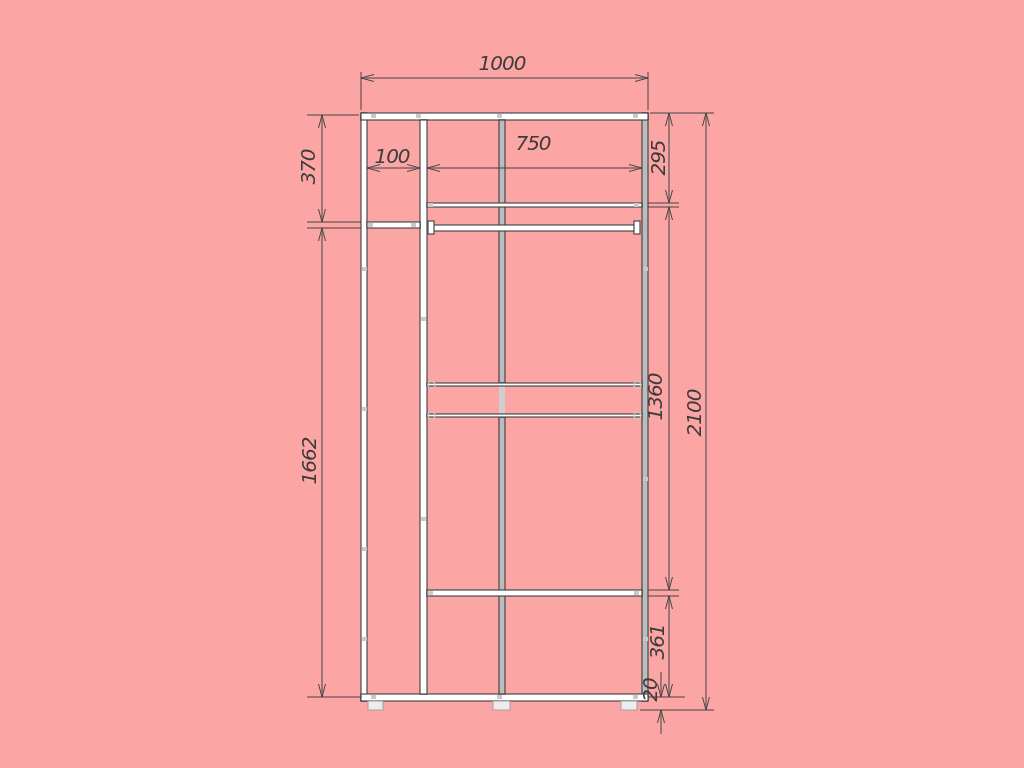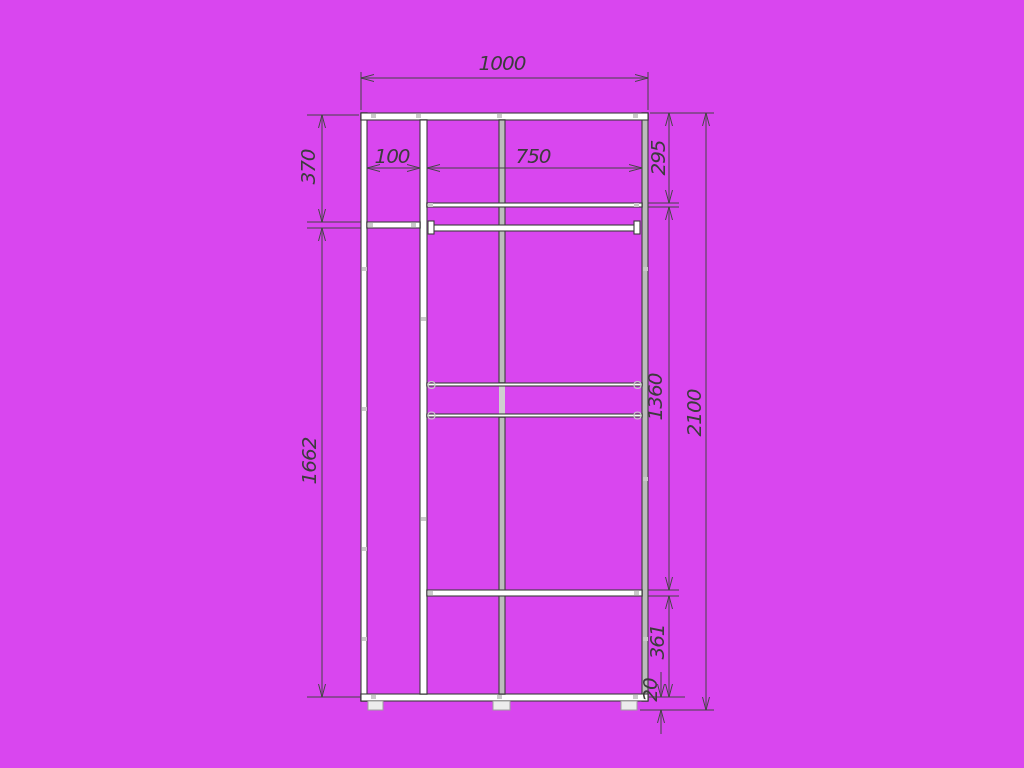"1000" .stage { background: #d946ef -> #fca5a5 }
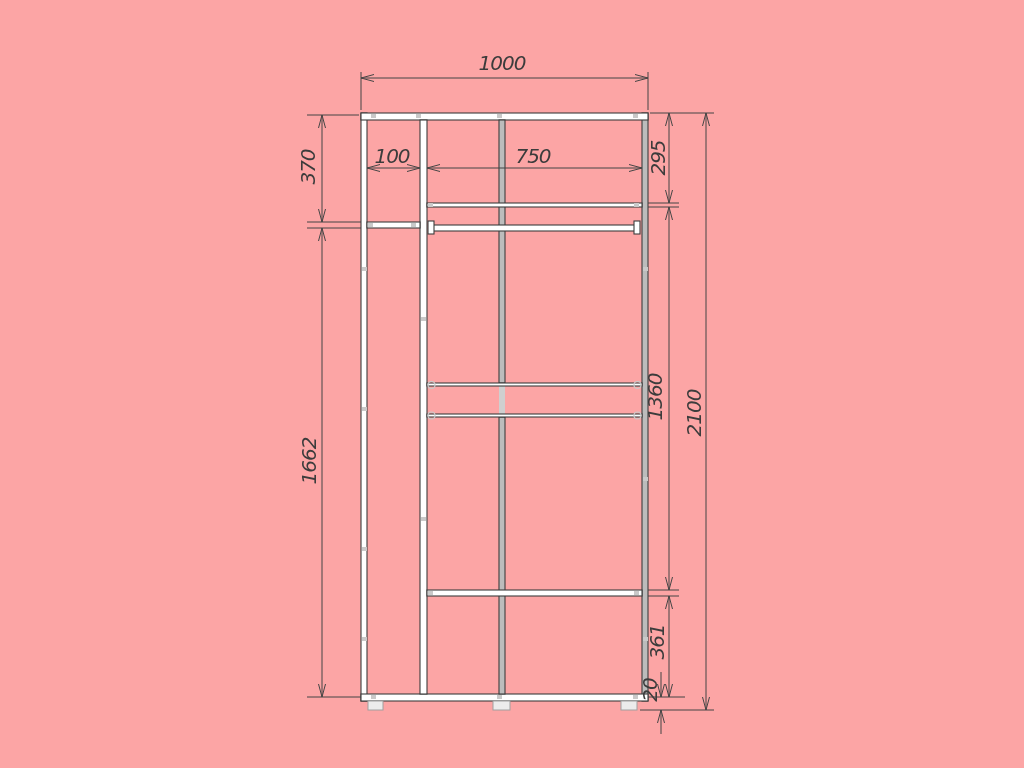"750" div.dim-label { top: 156px -> 143px }
